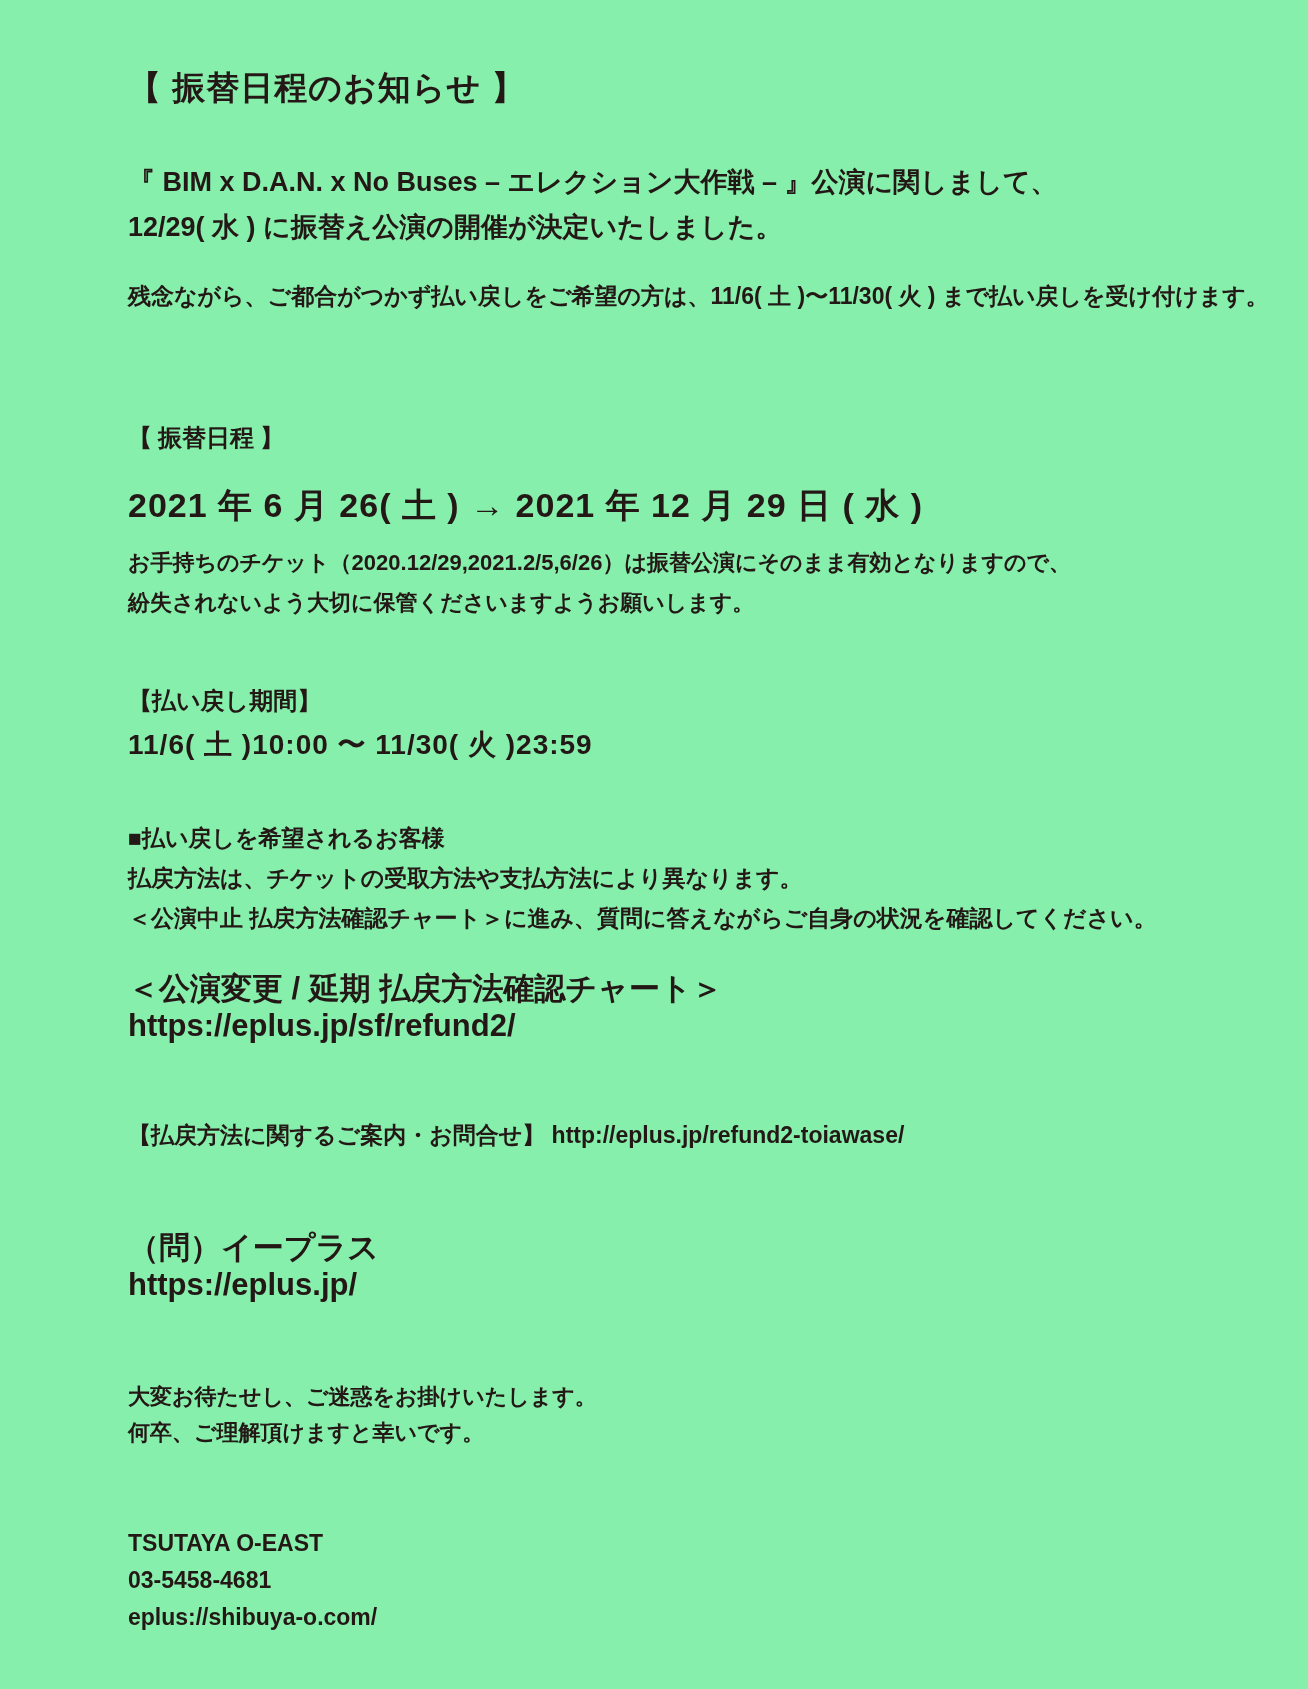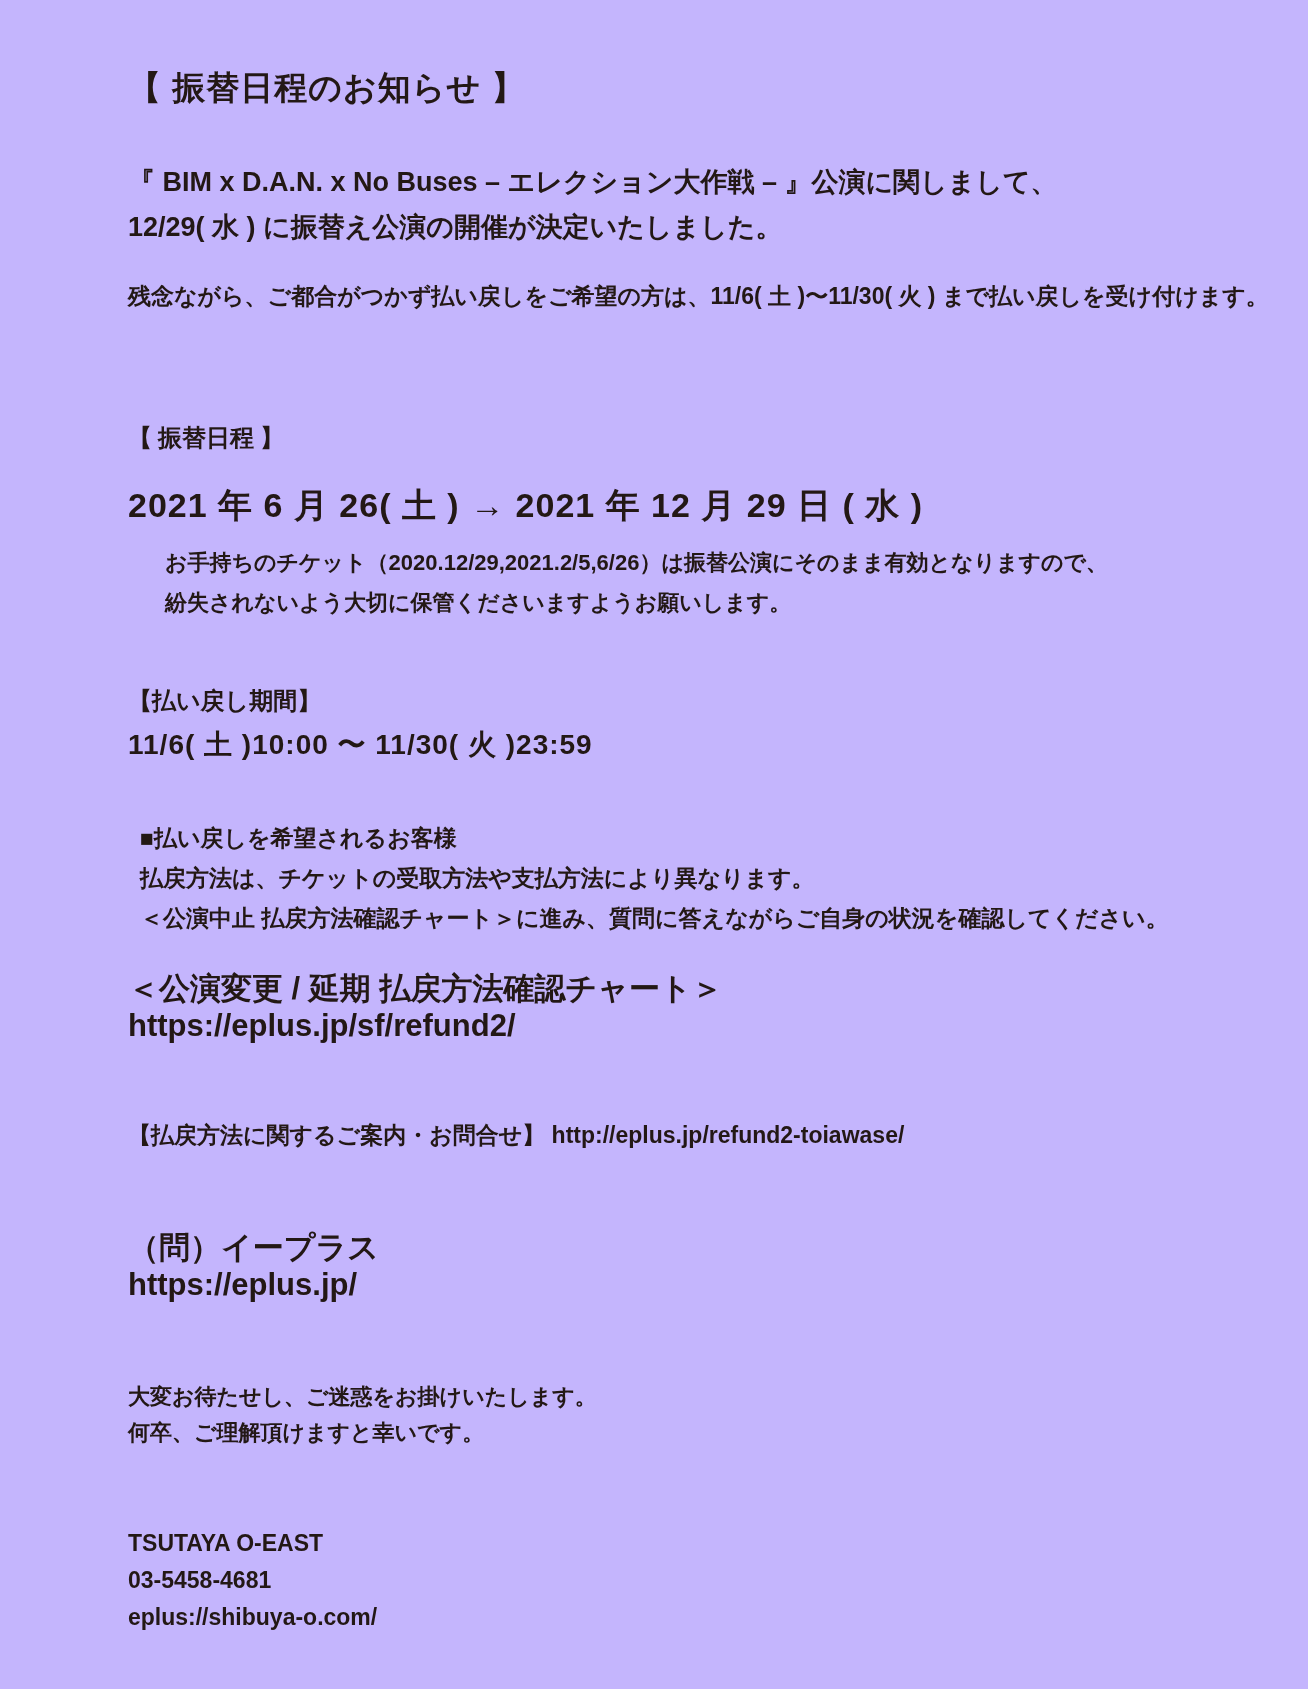"【 振替日程のお知らせ 】" .page { background: #c4b5fd -> #86efac }
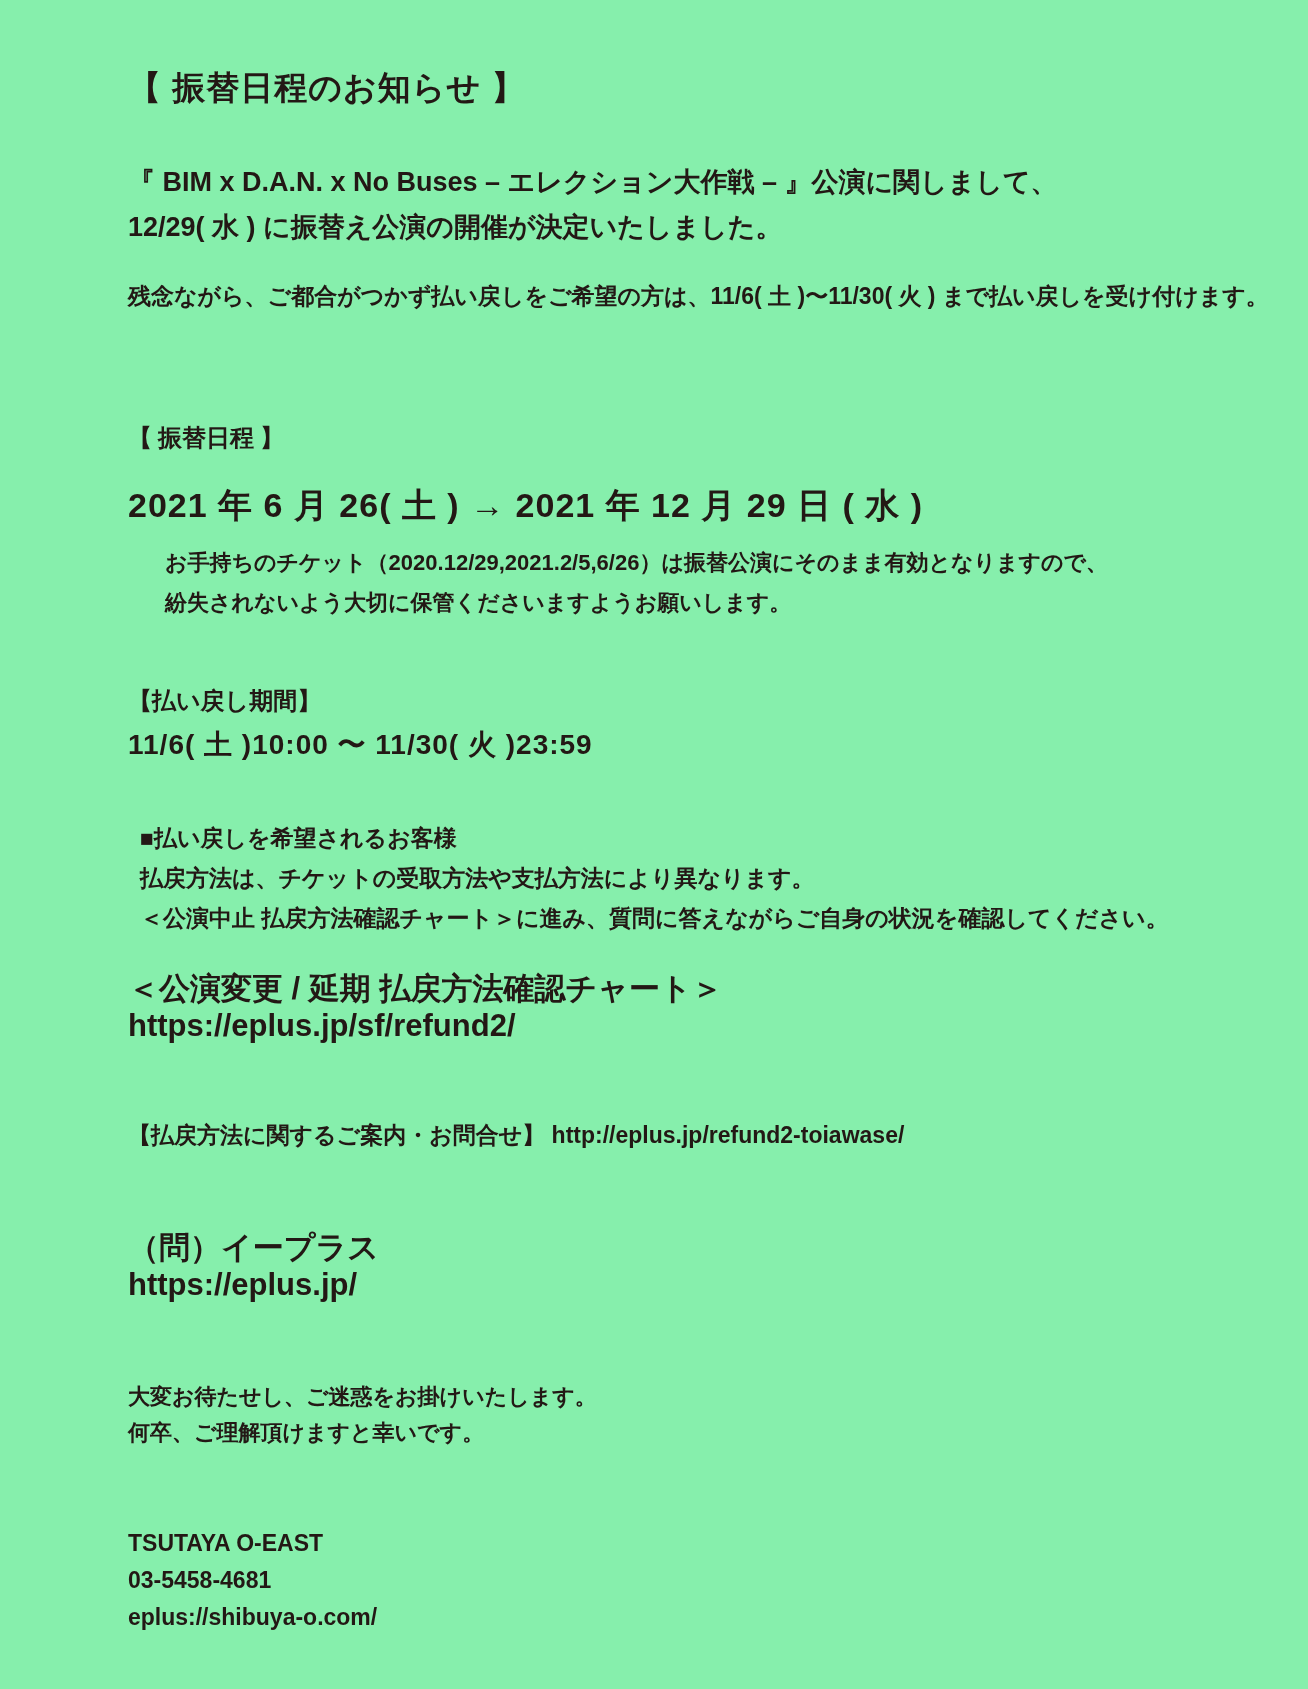"お手持ちのチケット（2020.12/29,2021.2/5,6/26）は振替公演" .sched-note { margin-left: 37px -> none }
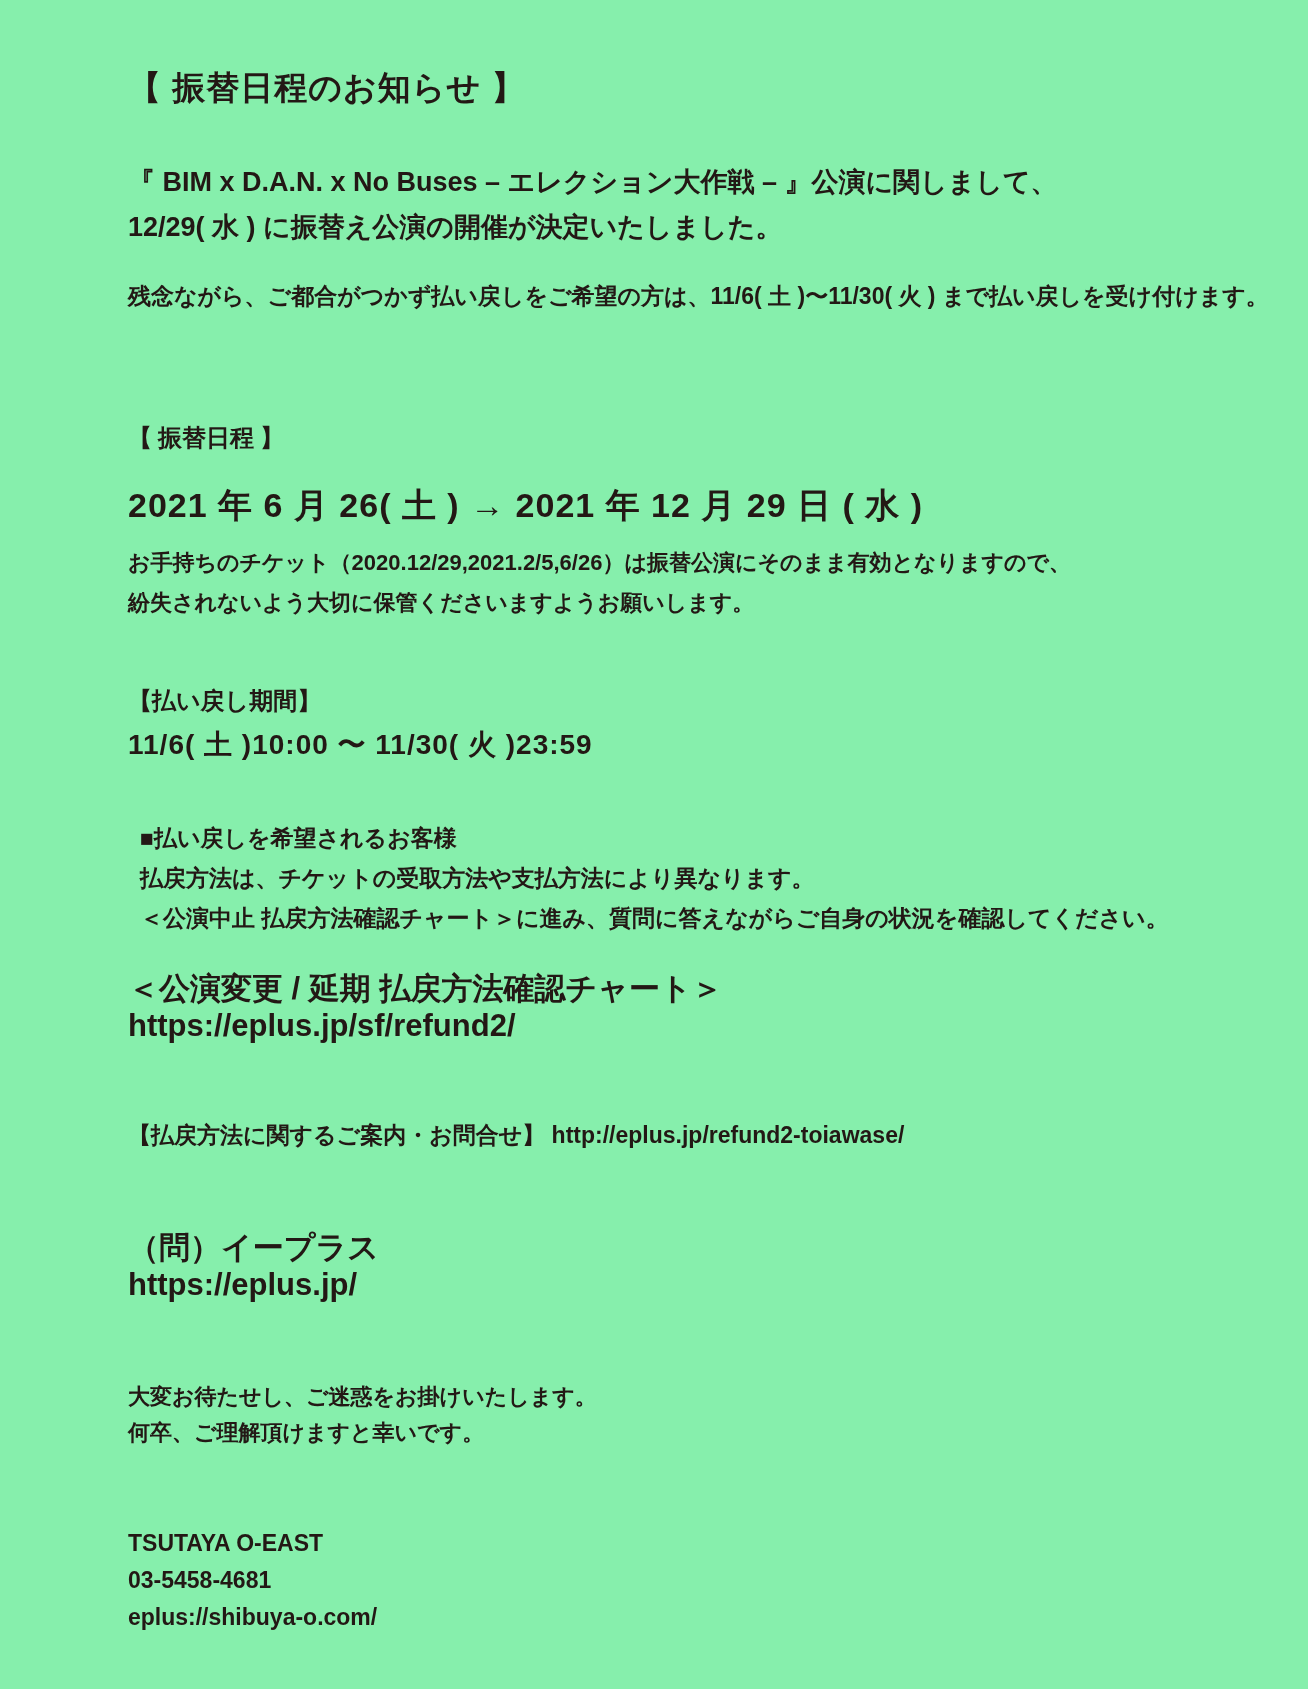"■払い戻しを希望されるお客様" .refund-info { margin-left: 12px -> none }
